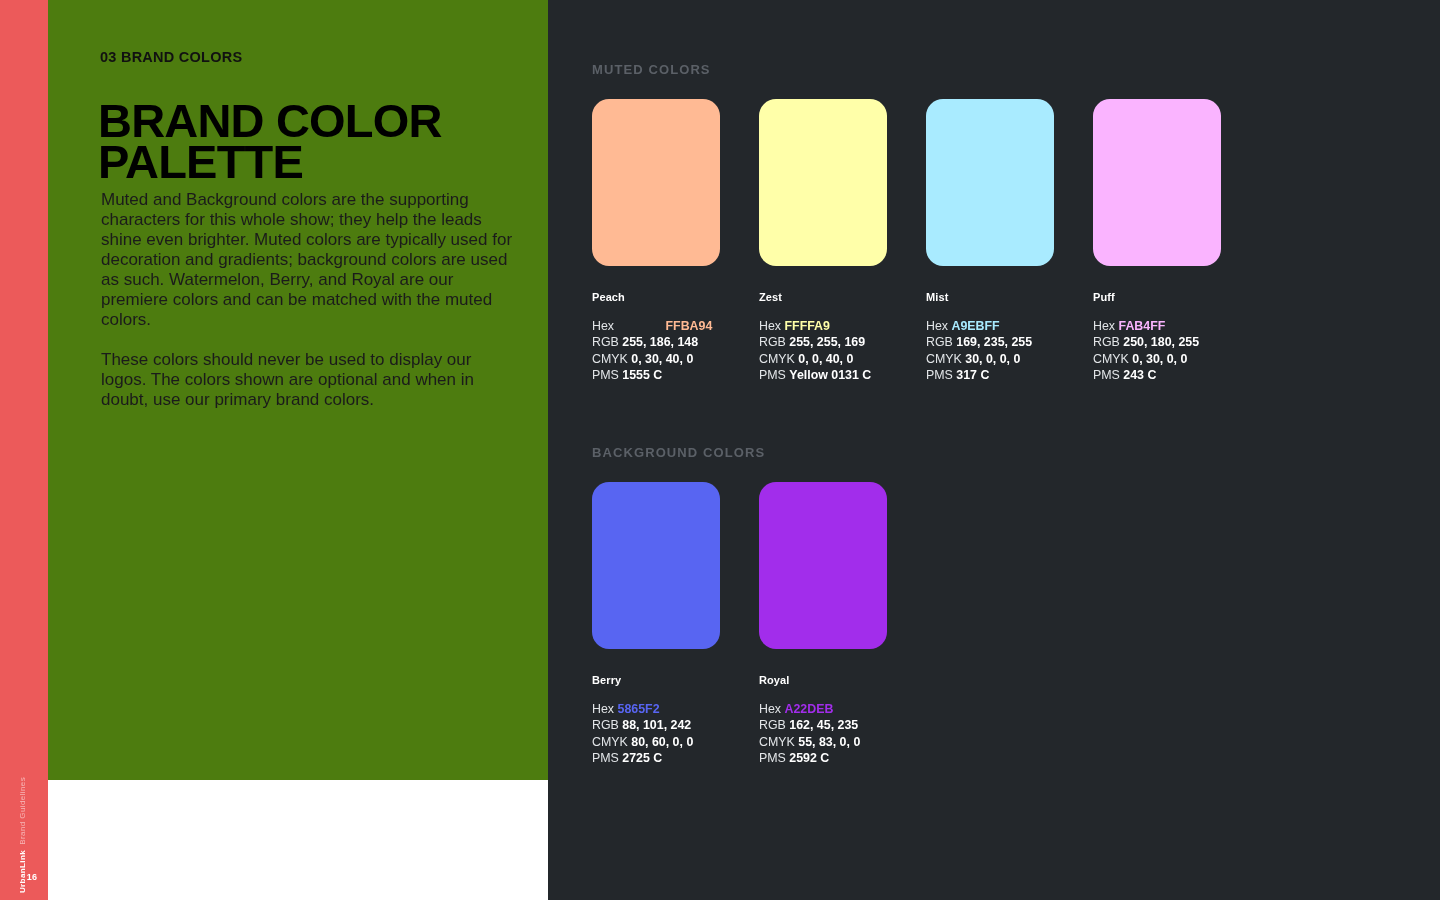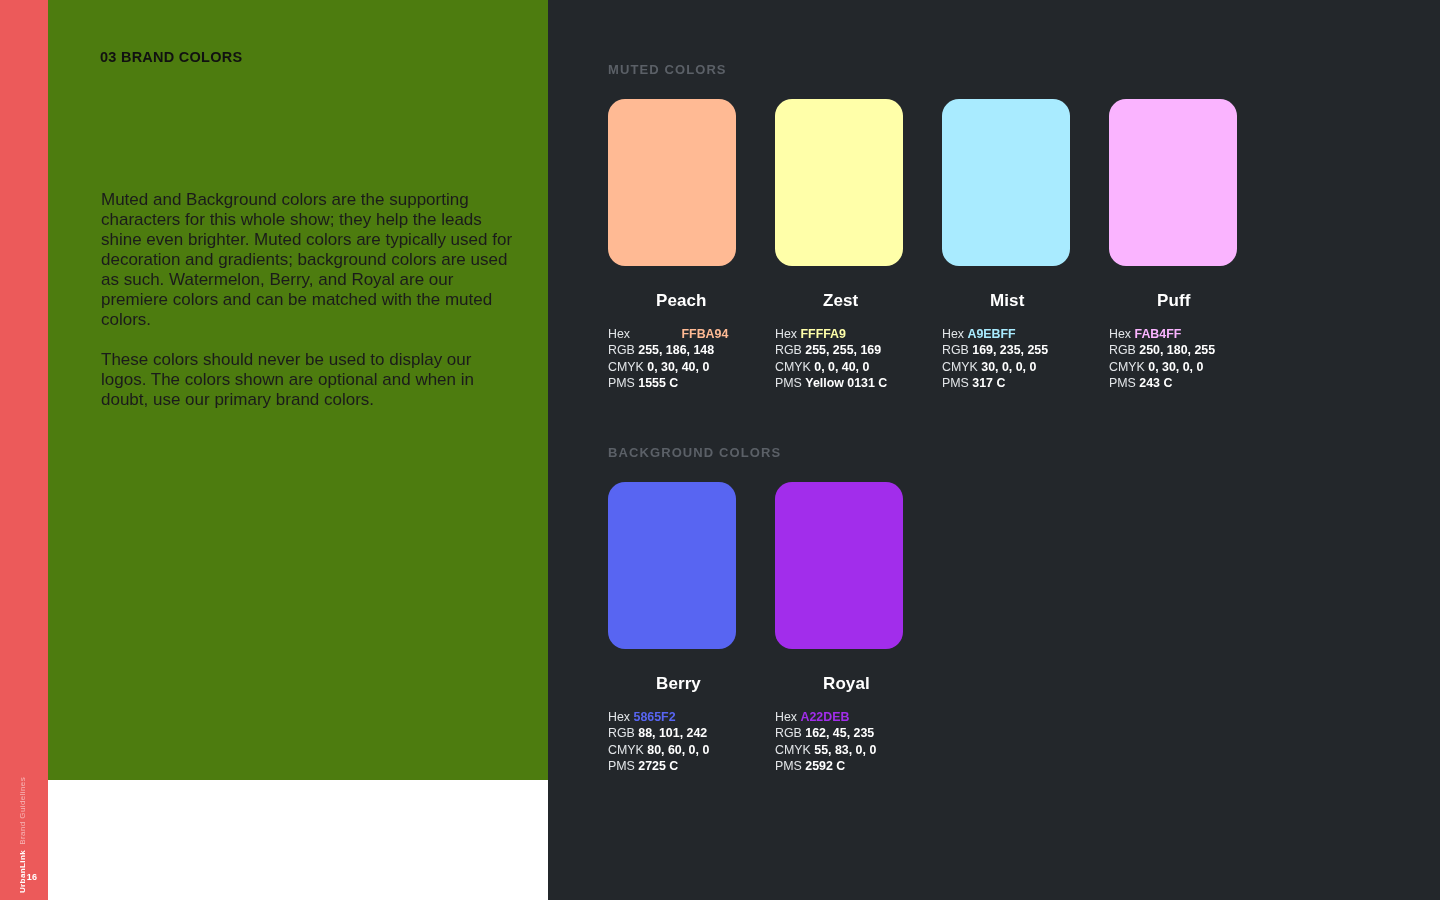"MUTED COLORS" .section { left: 60px -> 44px }
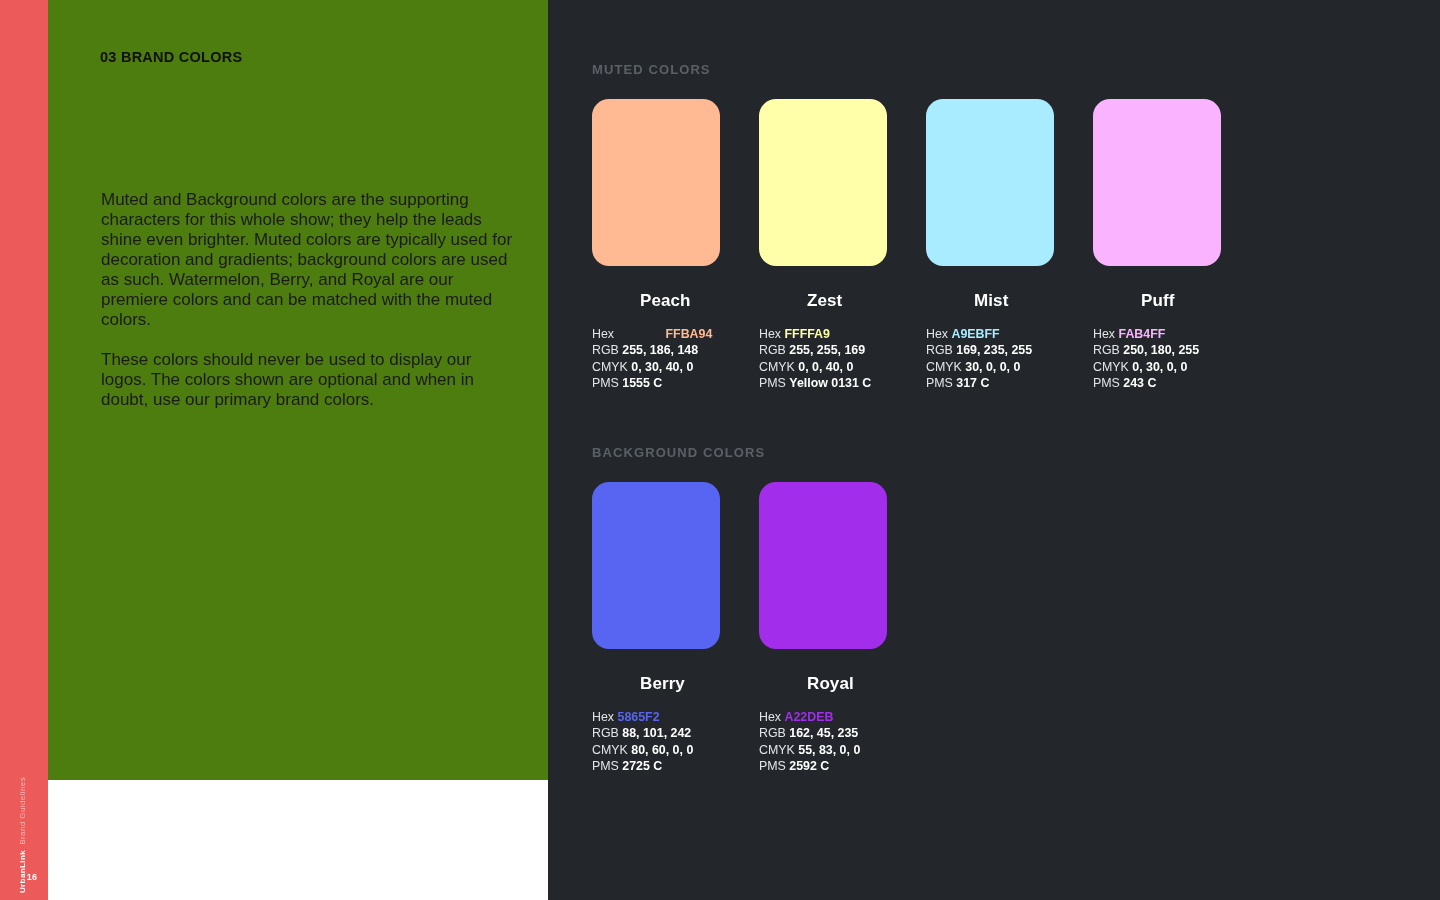"BRAND COLOR PALETTE" h1.title { html: none -> <h1>BRAND COLOR PALETTE</h1> }
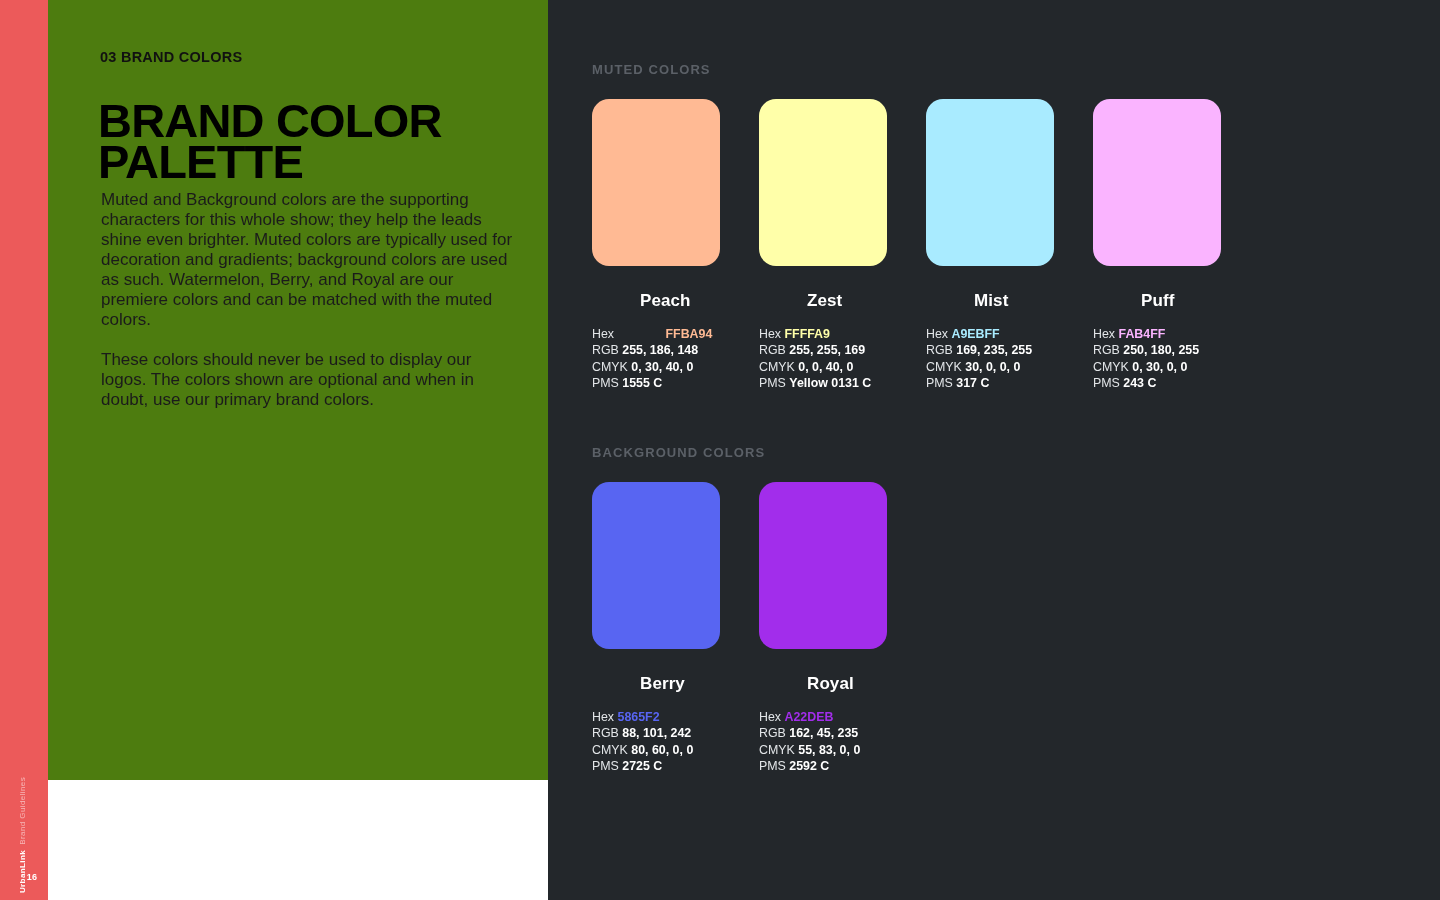"Peach" .swatch-name { font-size: 17px -> 11px; margin-left: 48px -> none }
